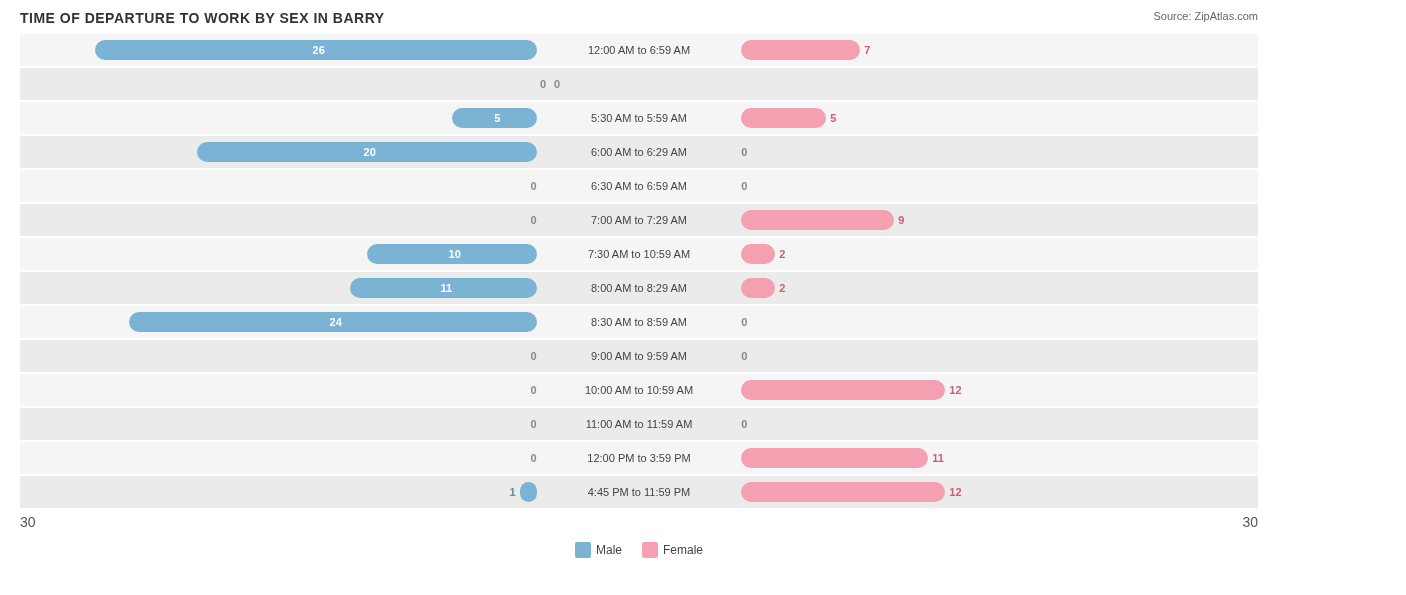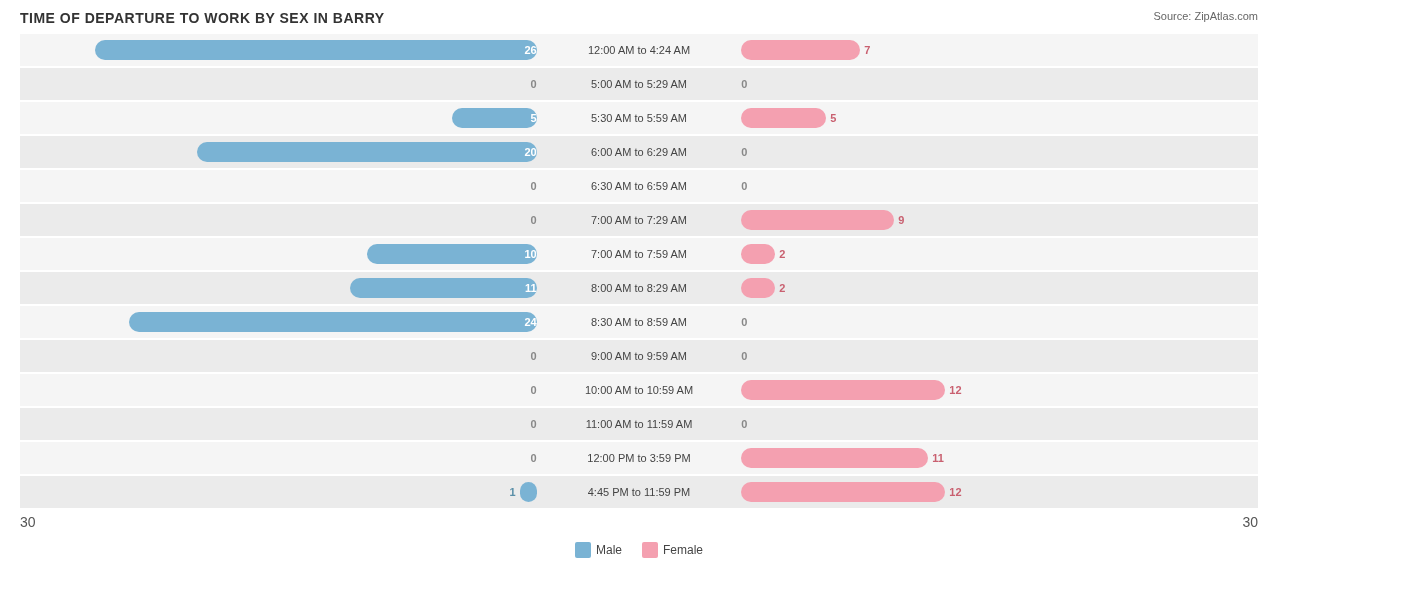"26" .male-bar { justify-content: flex-end -> center }
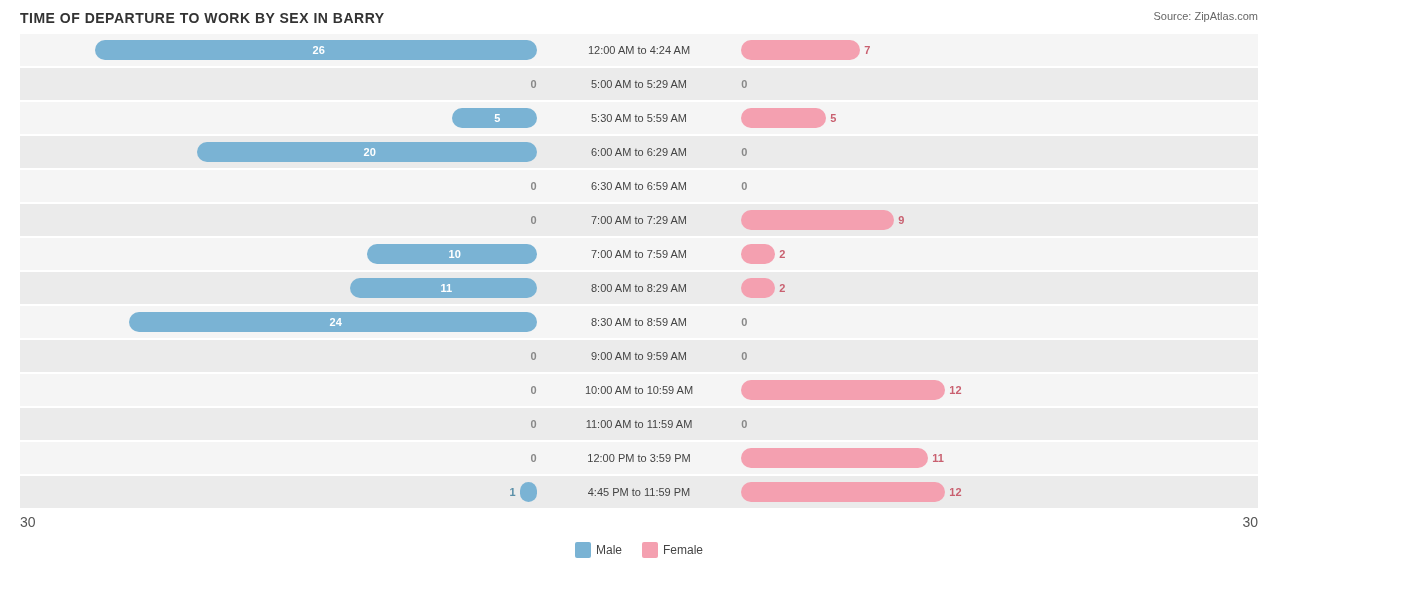"12:00 AM to 4:24 AM" div.label-section { text: 4:24 -> 6:59 }
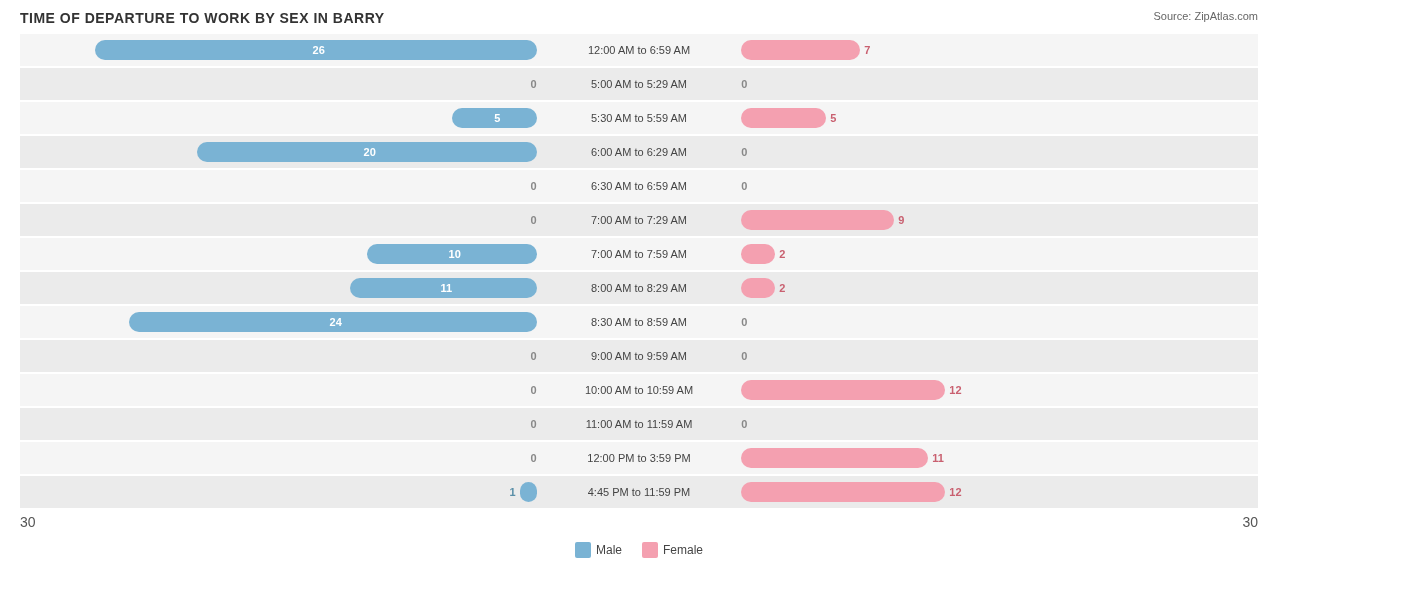"5:00 AM to 5:29 AM" div.label-section { html: <div>5:00 AM to 5:29 AM</div> -> none }
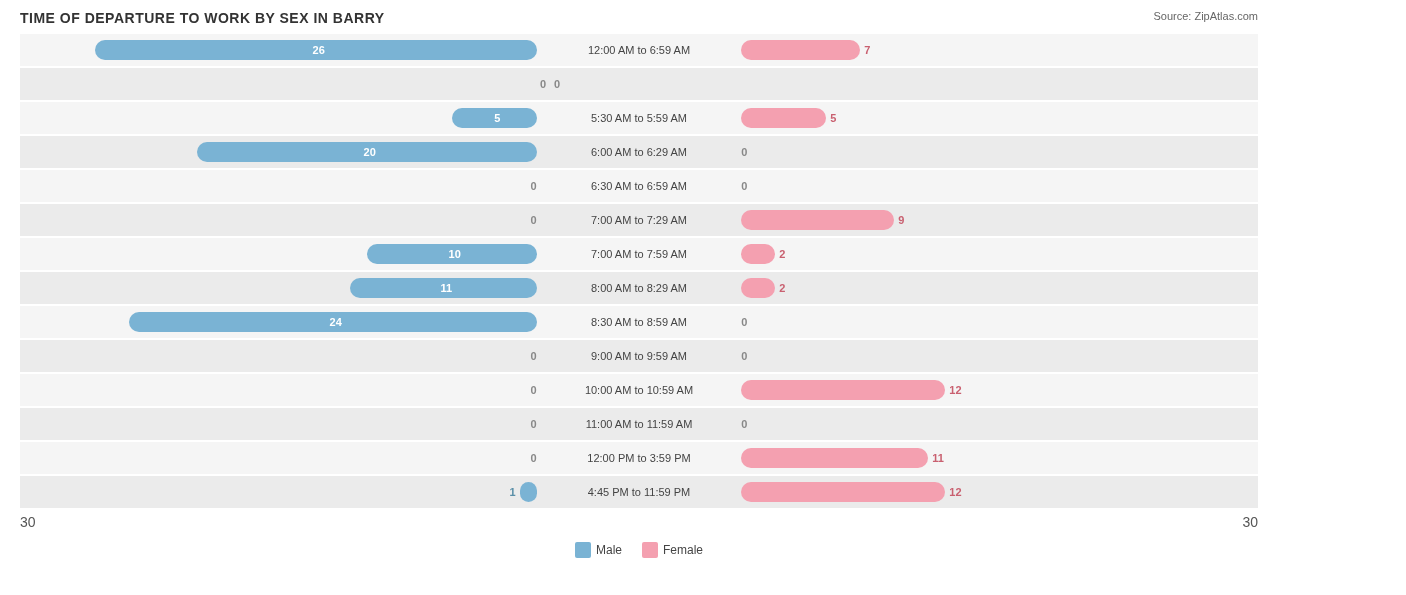"7:00 AM to 7:59 AM" div.label-section { text: 7:00 AM to 7:59 -> 7:30 AM to 10:59 }
